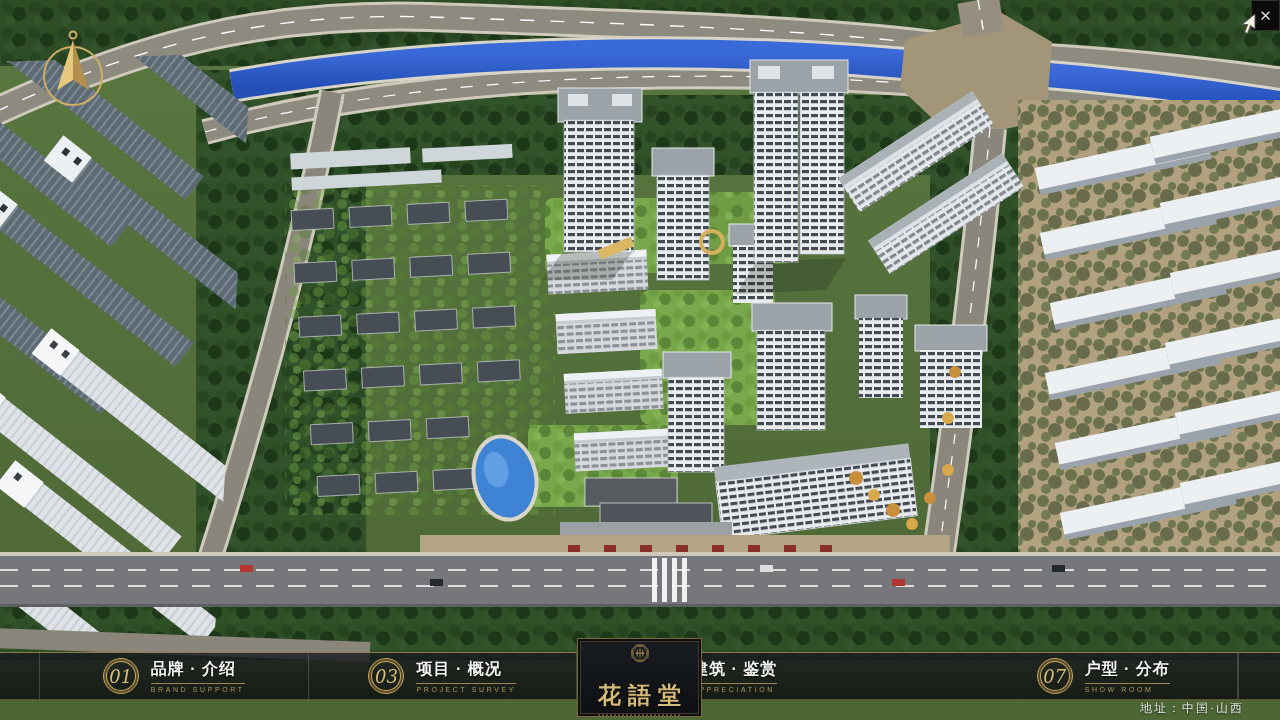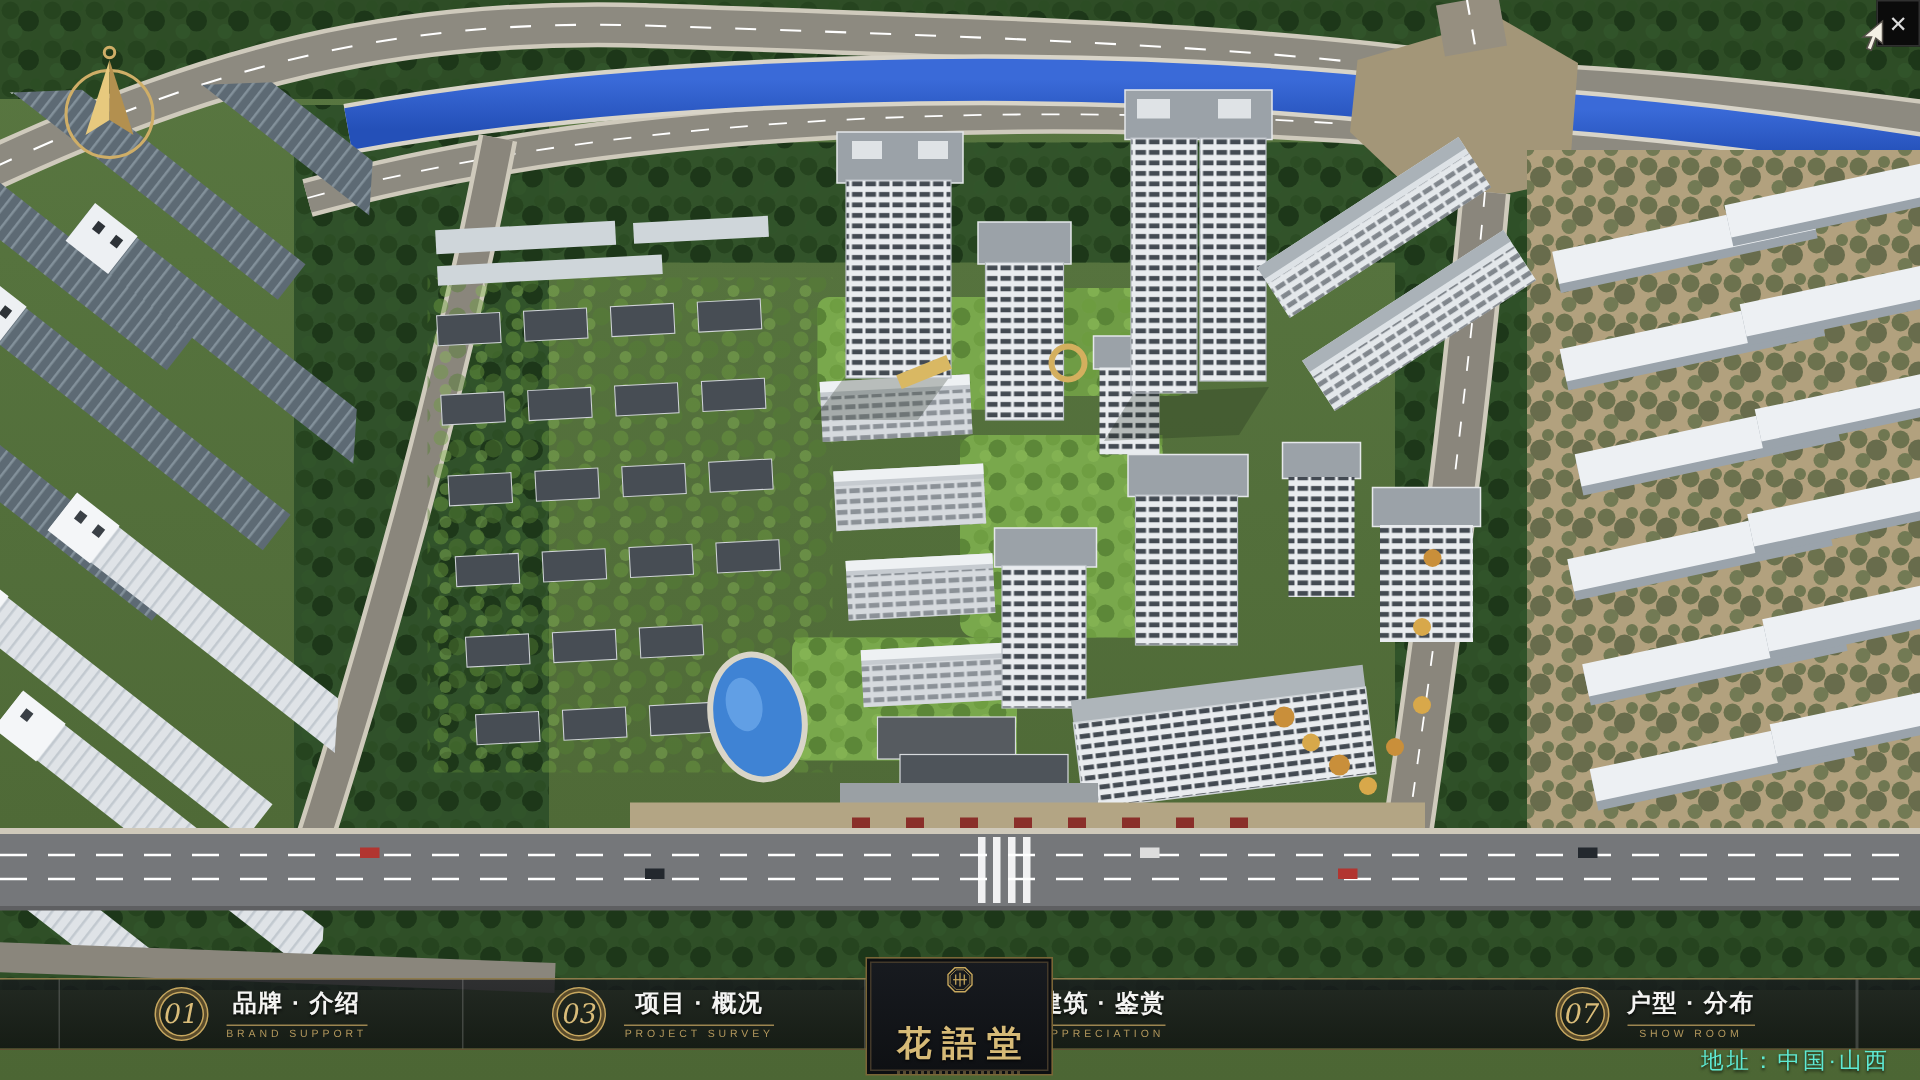"品牌 · 介绍" .nav-text { align-items: center -> flex-start }
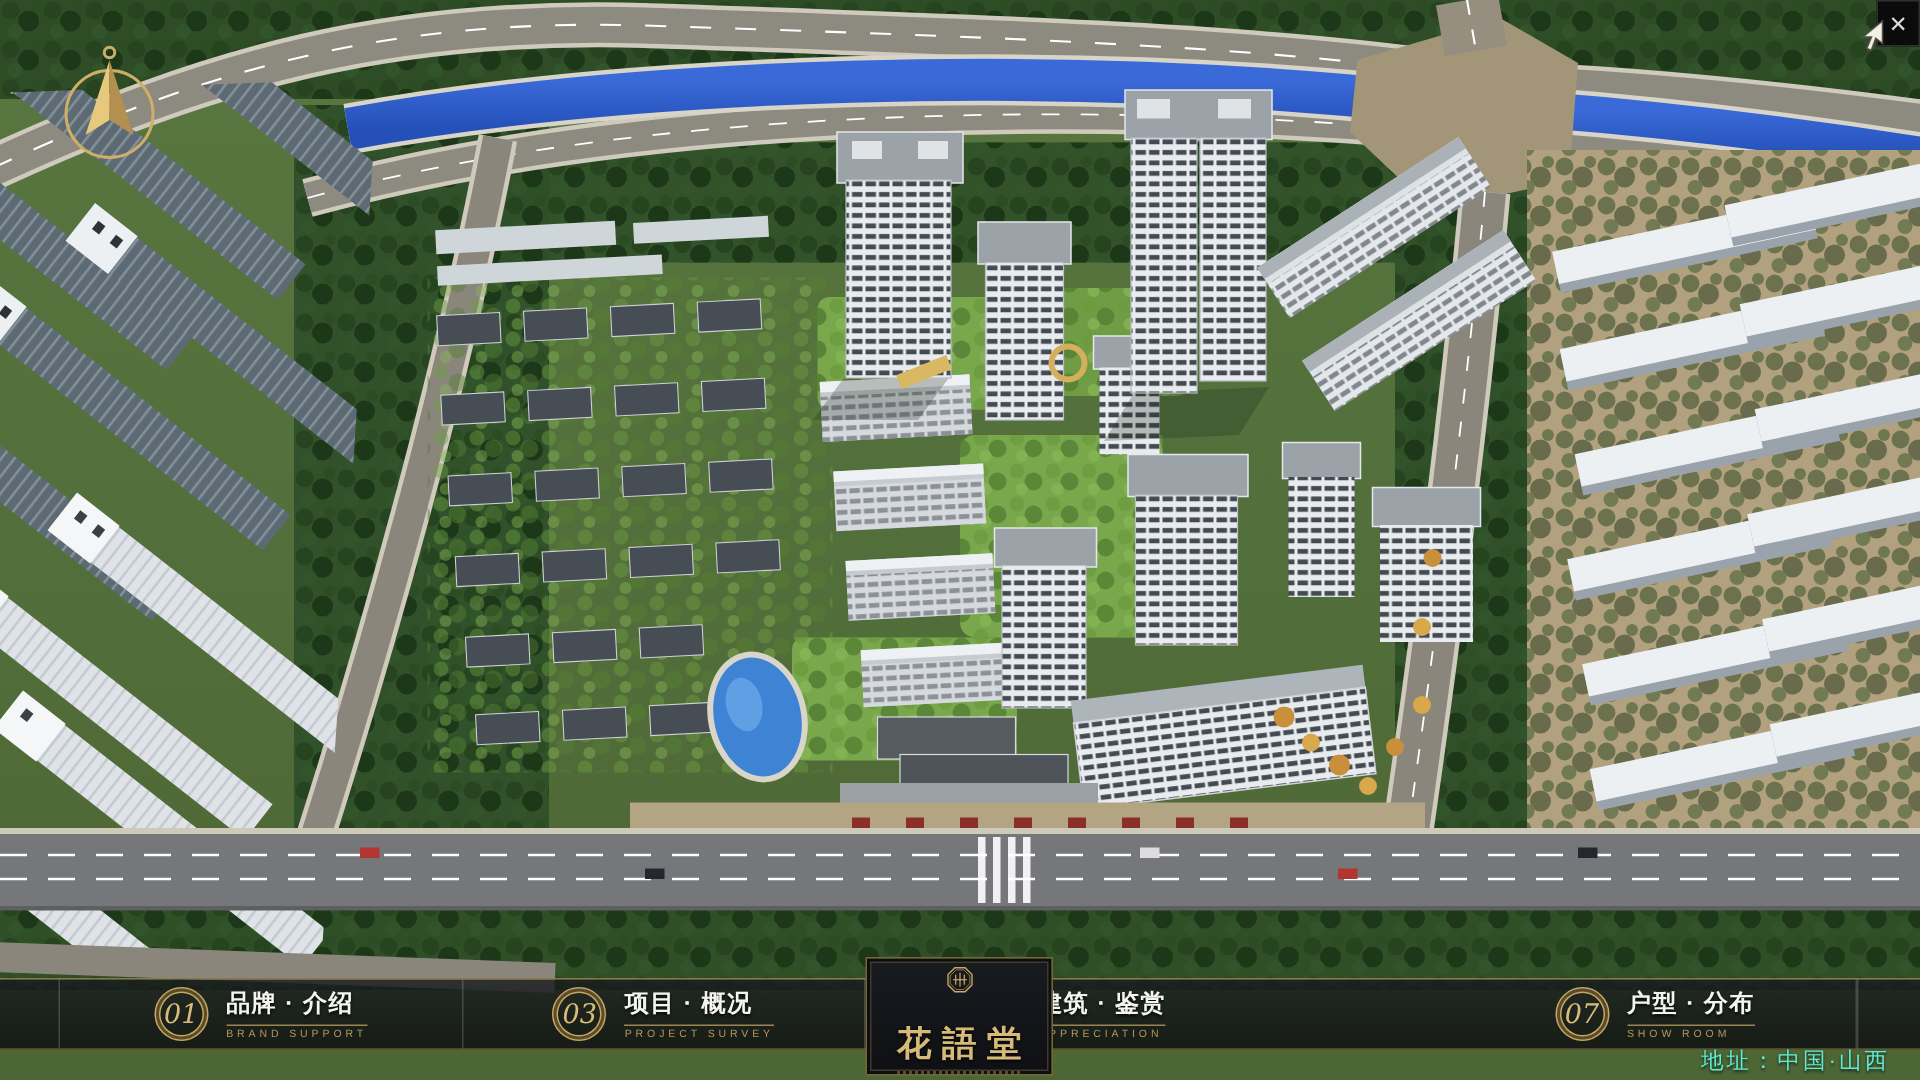"地址：中国·山西" .address { color: #5eead4 -> #e5e5e5; font-size: 15px -> 12px; right: 20px -> 36px }
